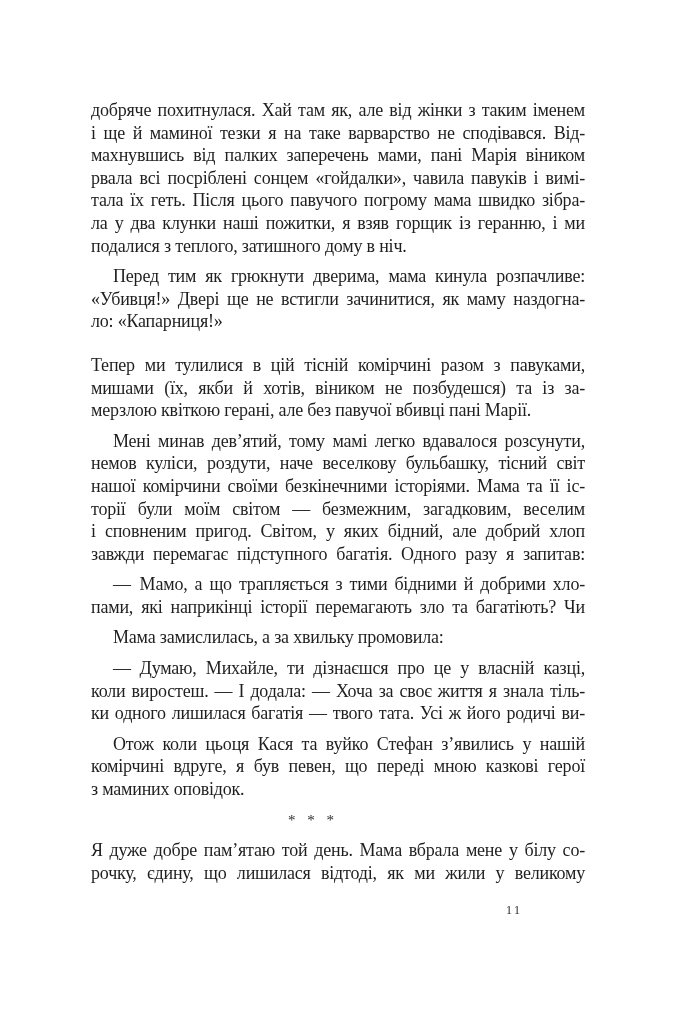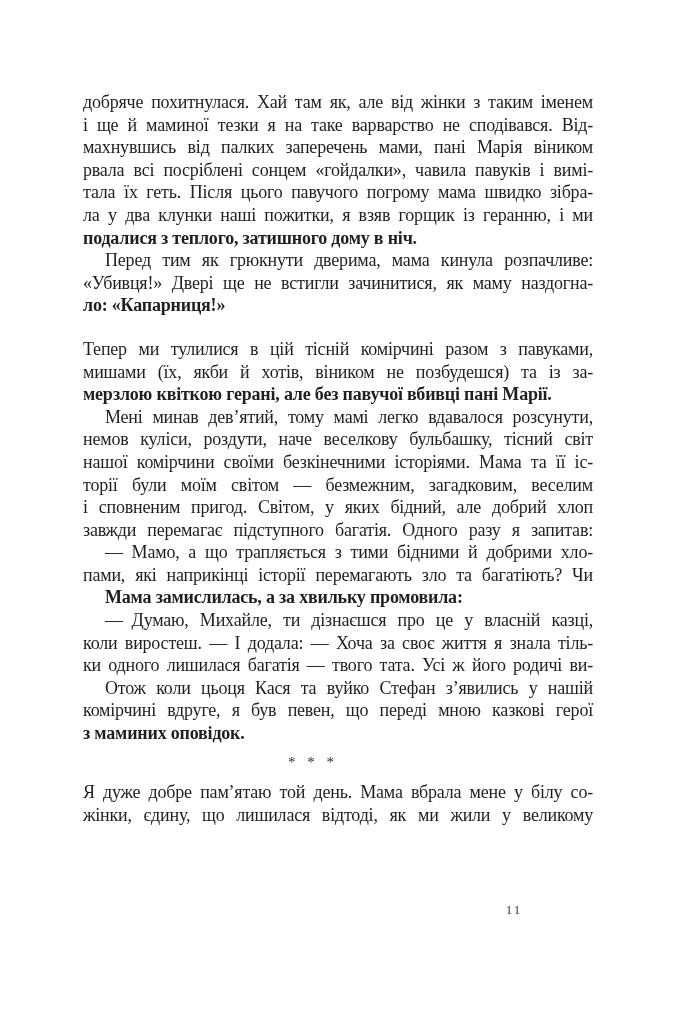"добряче похитнулася. Хай там як," .para { margin: 0 -> 8px }
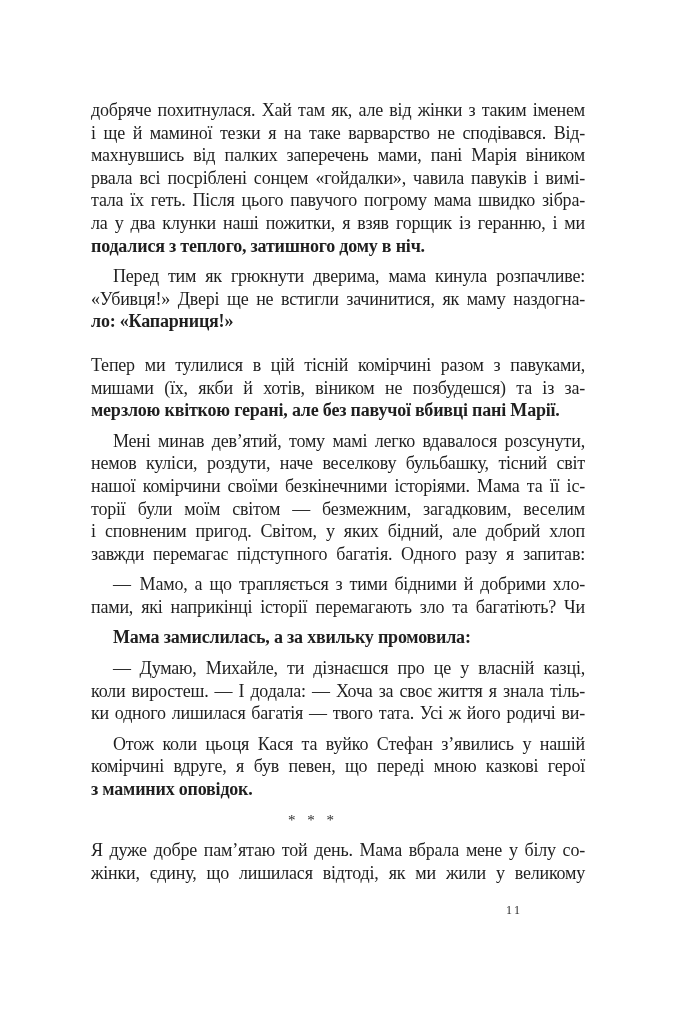"подалися з теплого, затишного дому" .line.align-left { font-weight: bold -> none }
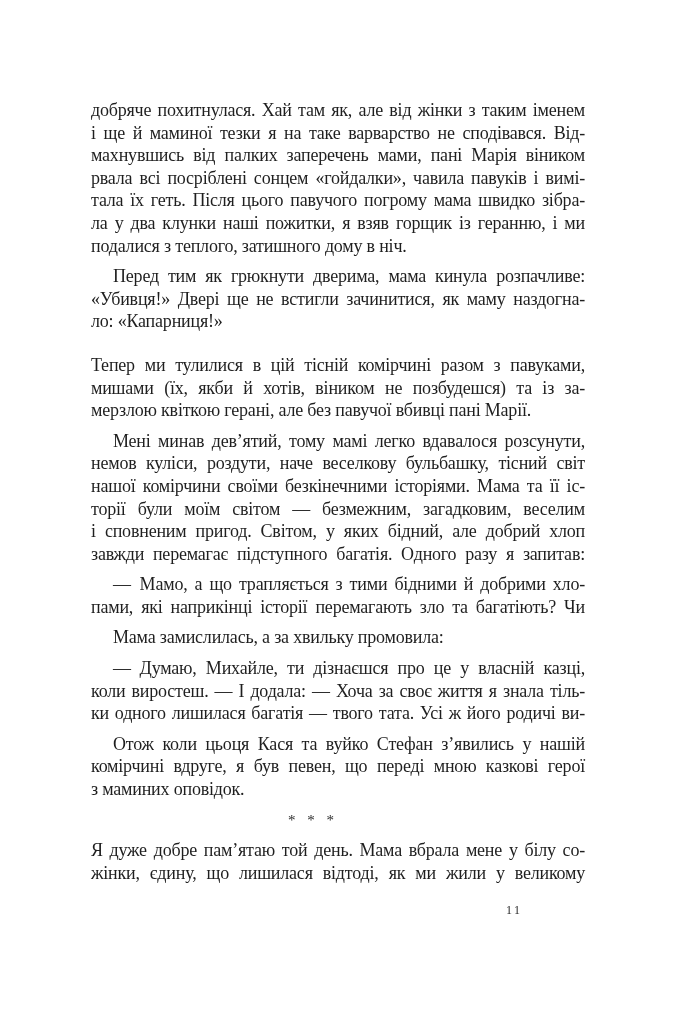"жінки, єдину, що лишилася відтоді," div.line { text: жінки -> рочку }
